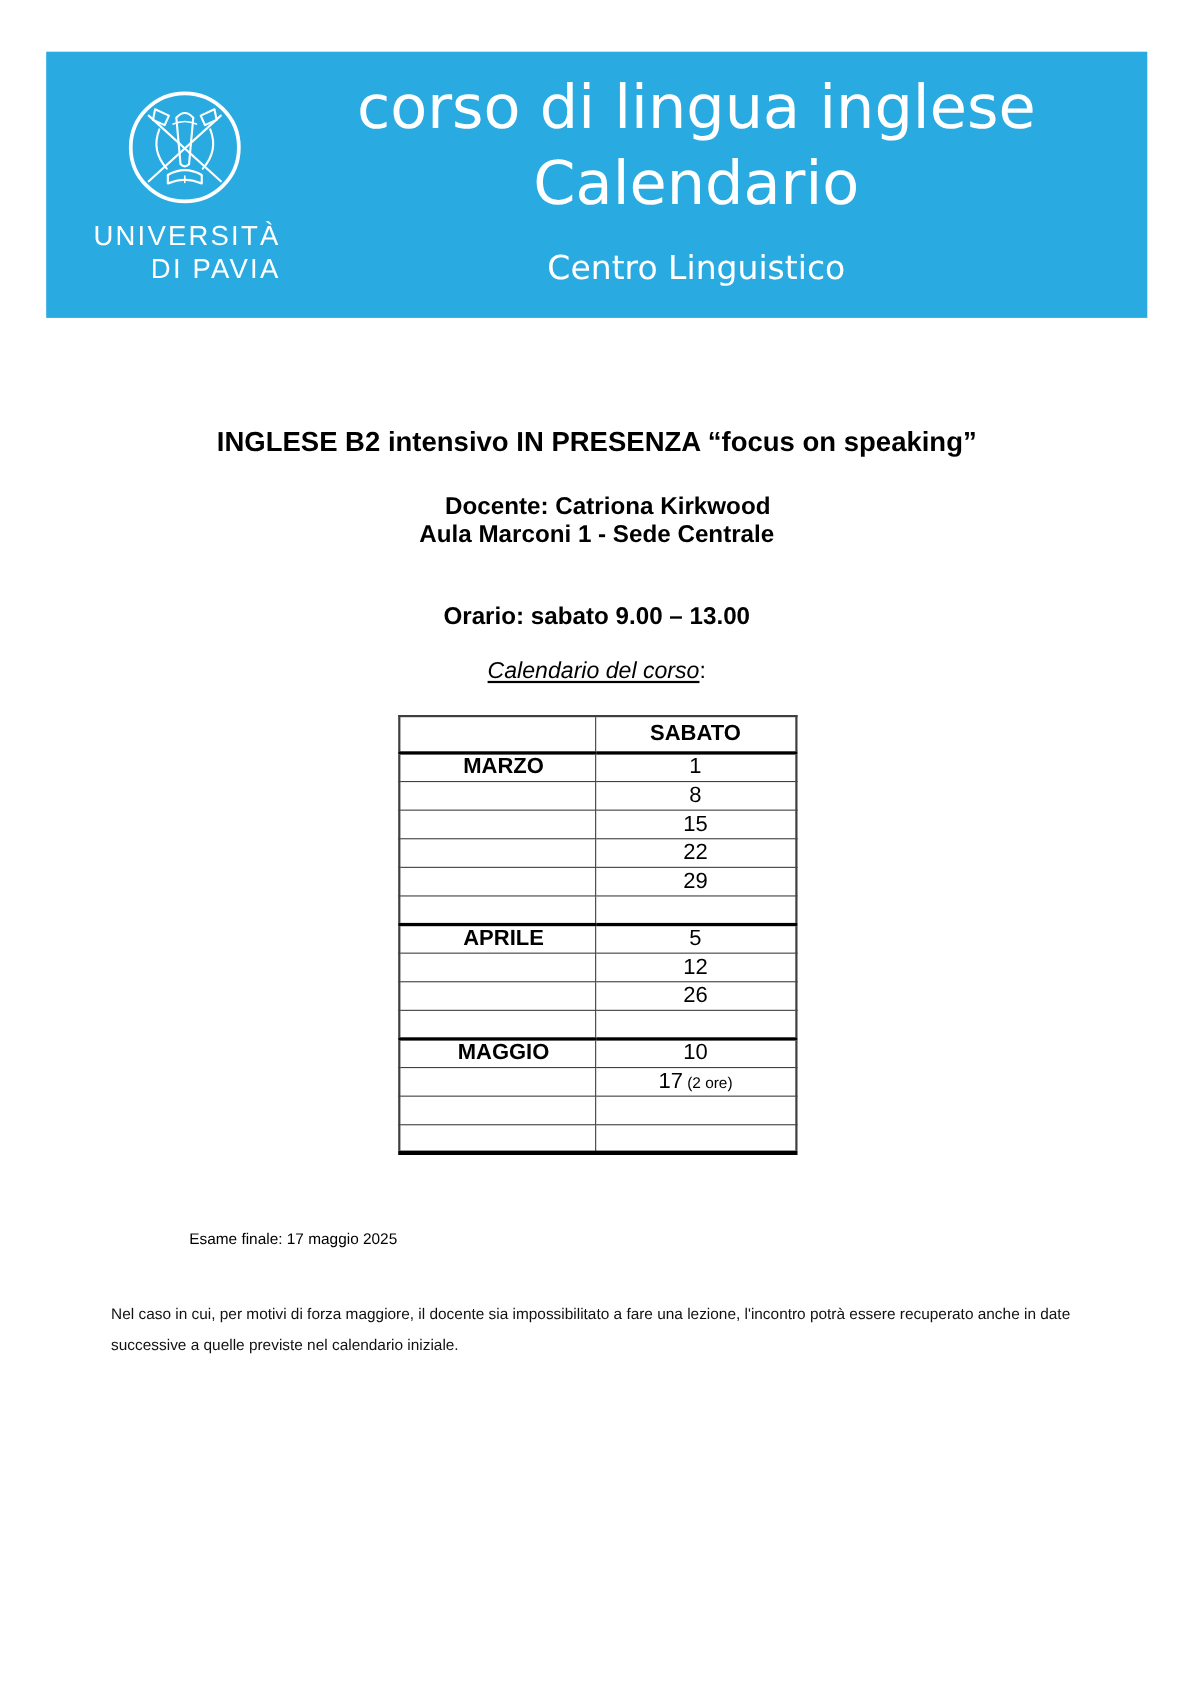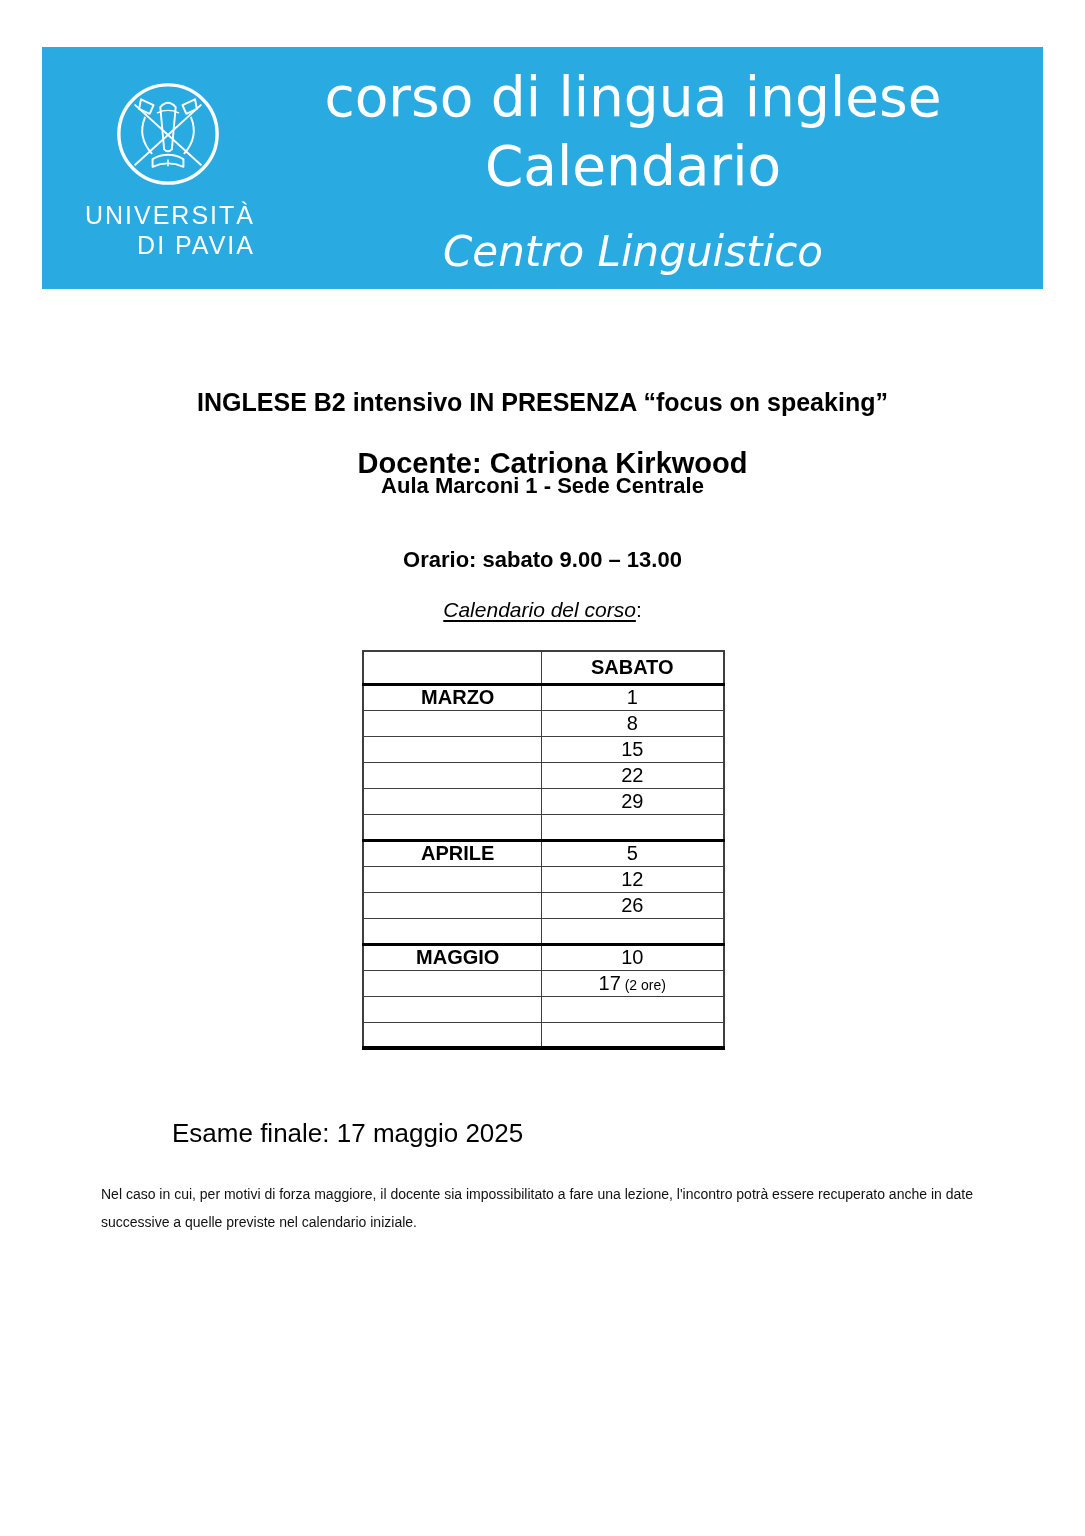"Centro Linguistico" .banner-subtitle { font-size: 42px -> 30px; font-style: italic -> none }
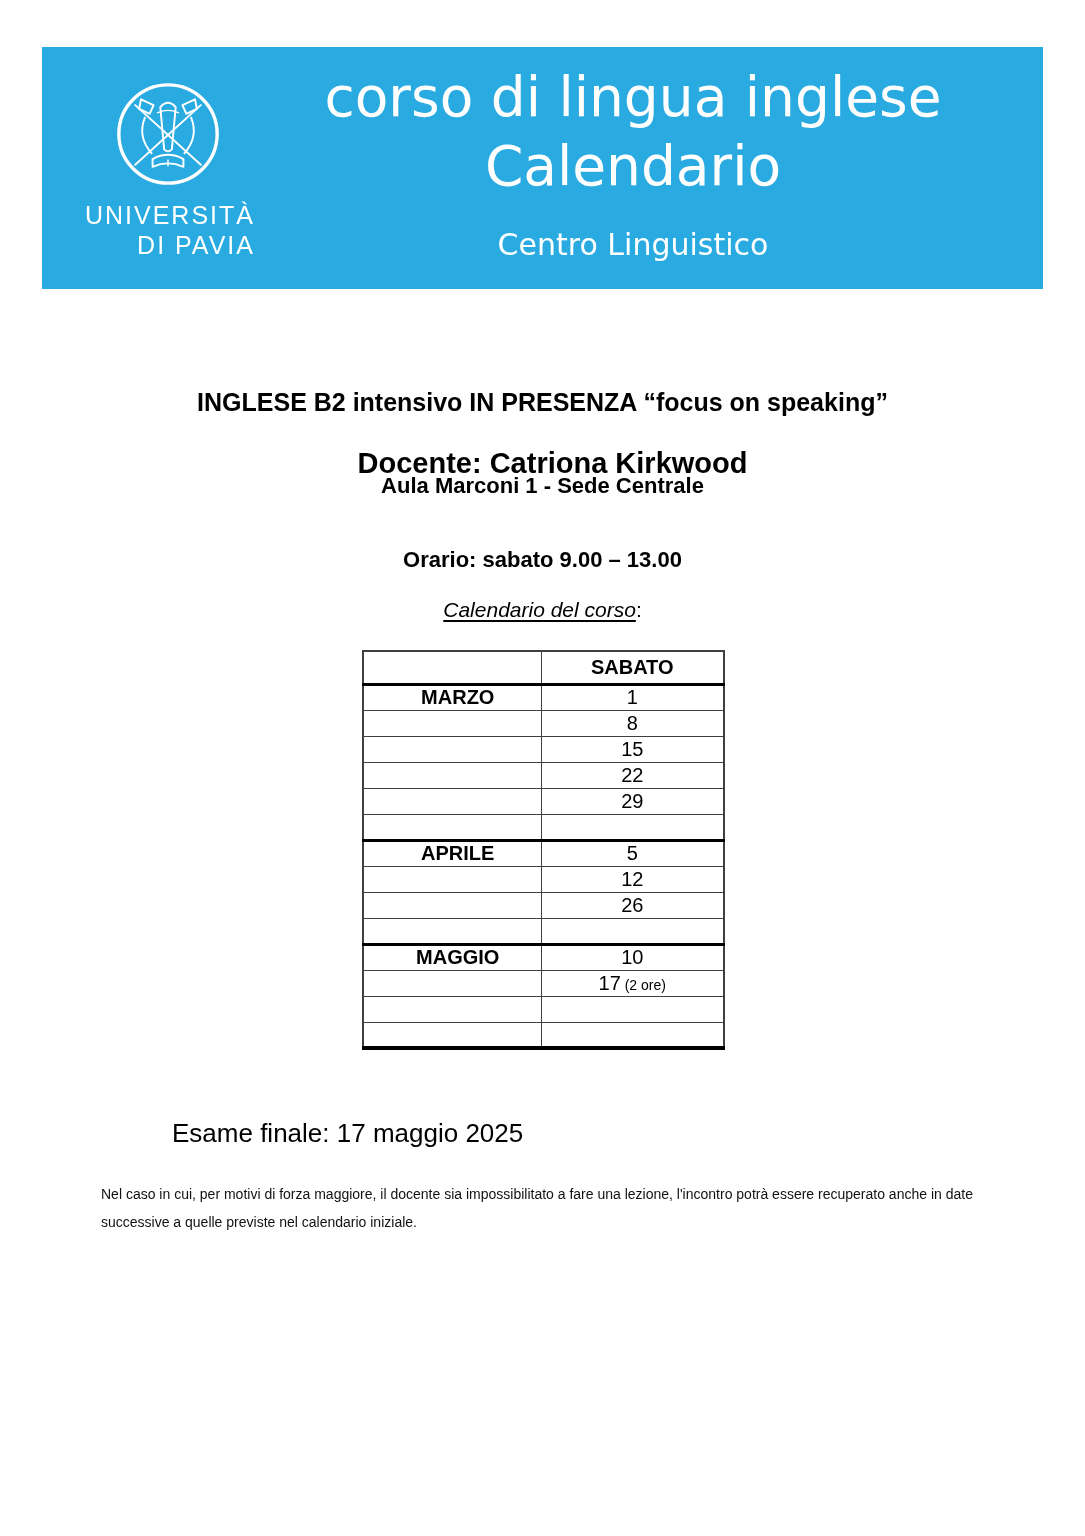"Docente: Catriona Kirkwood" .course-teacher { font-size: 29px -> 22px }
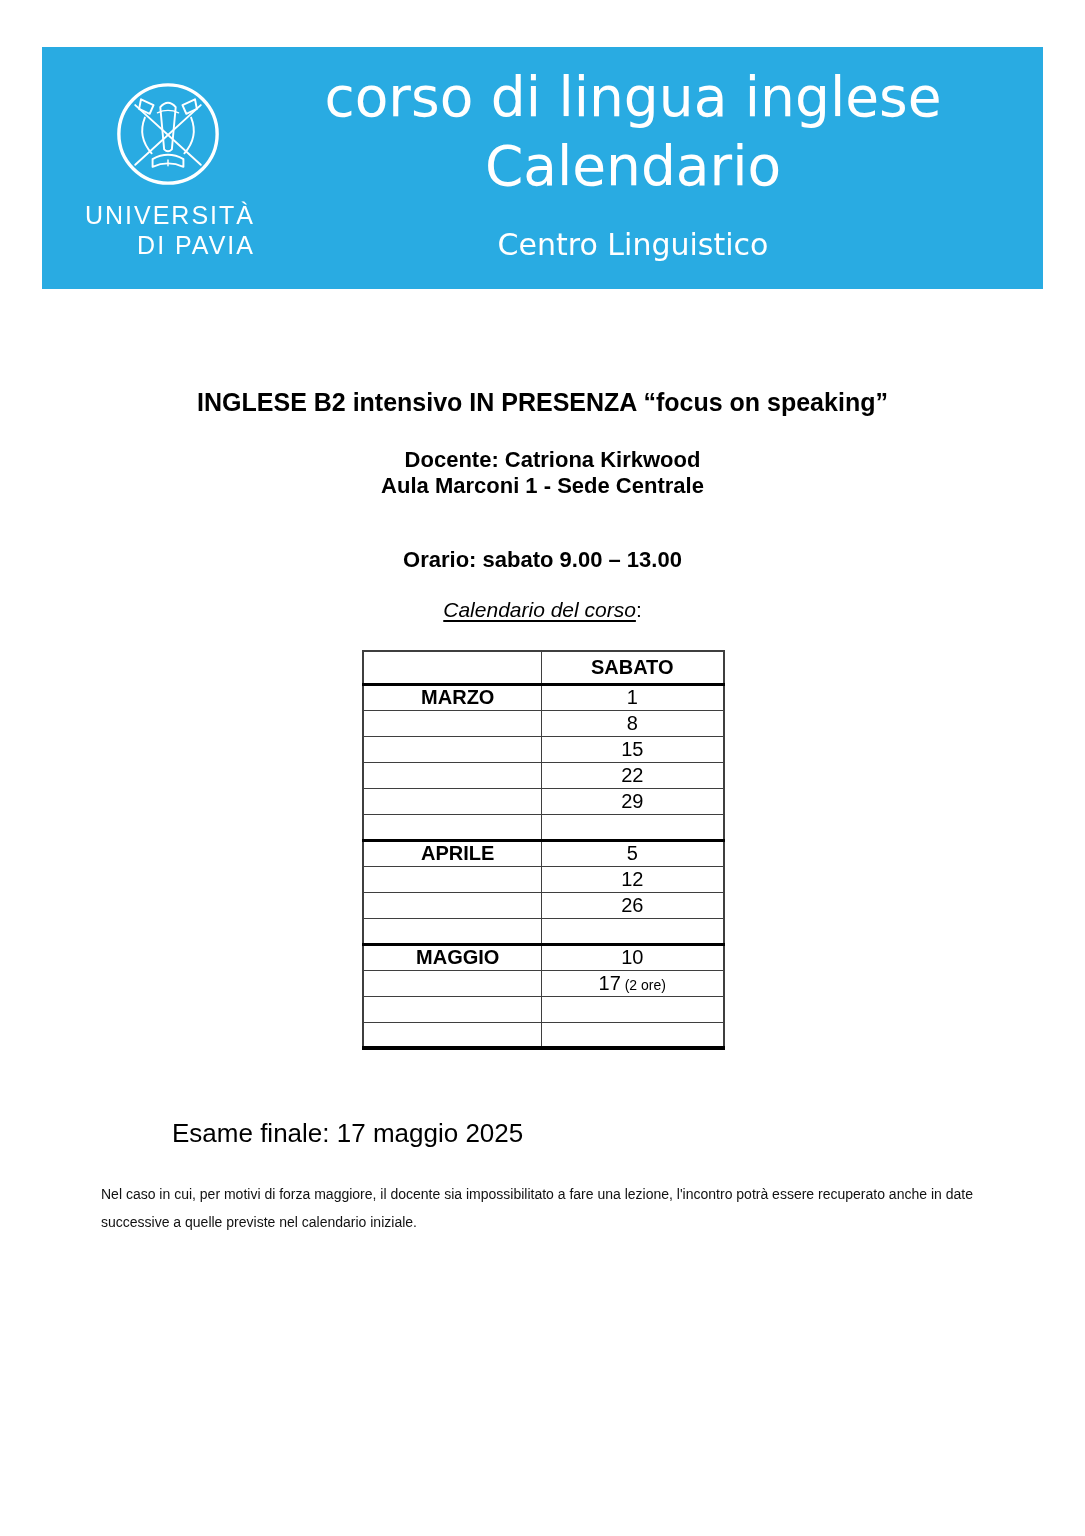"Esame finale: 17 maggio 2025" .exam-line { font-size: 26px -> 14px }
